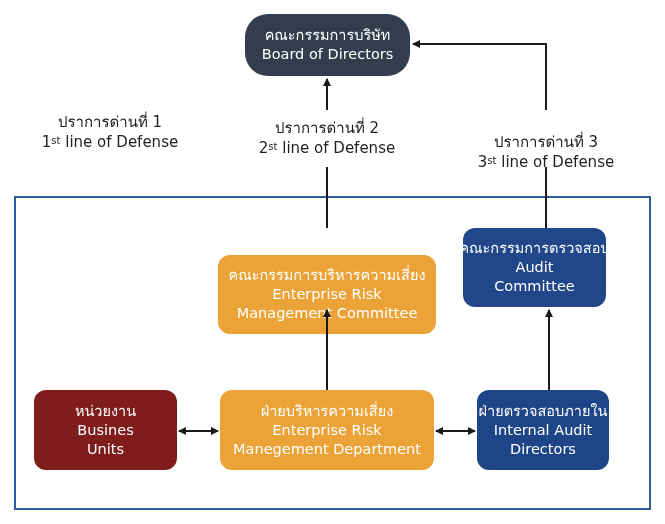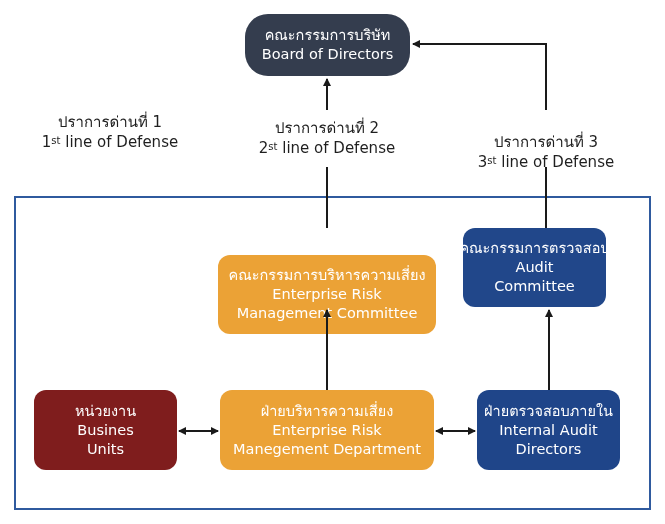"ฝ่ายตรวจสอบภายใน" div.node { width: 143px -> 132px }
